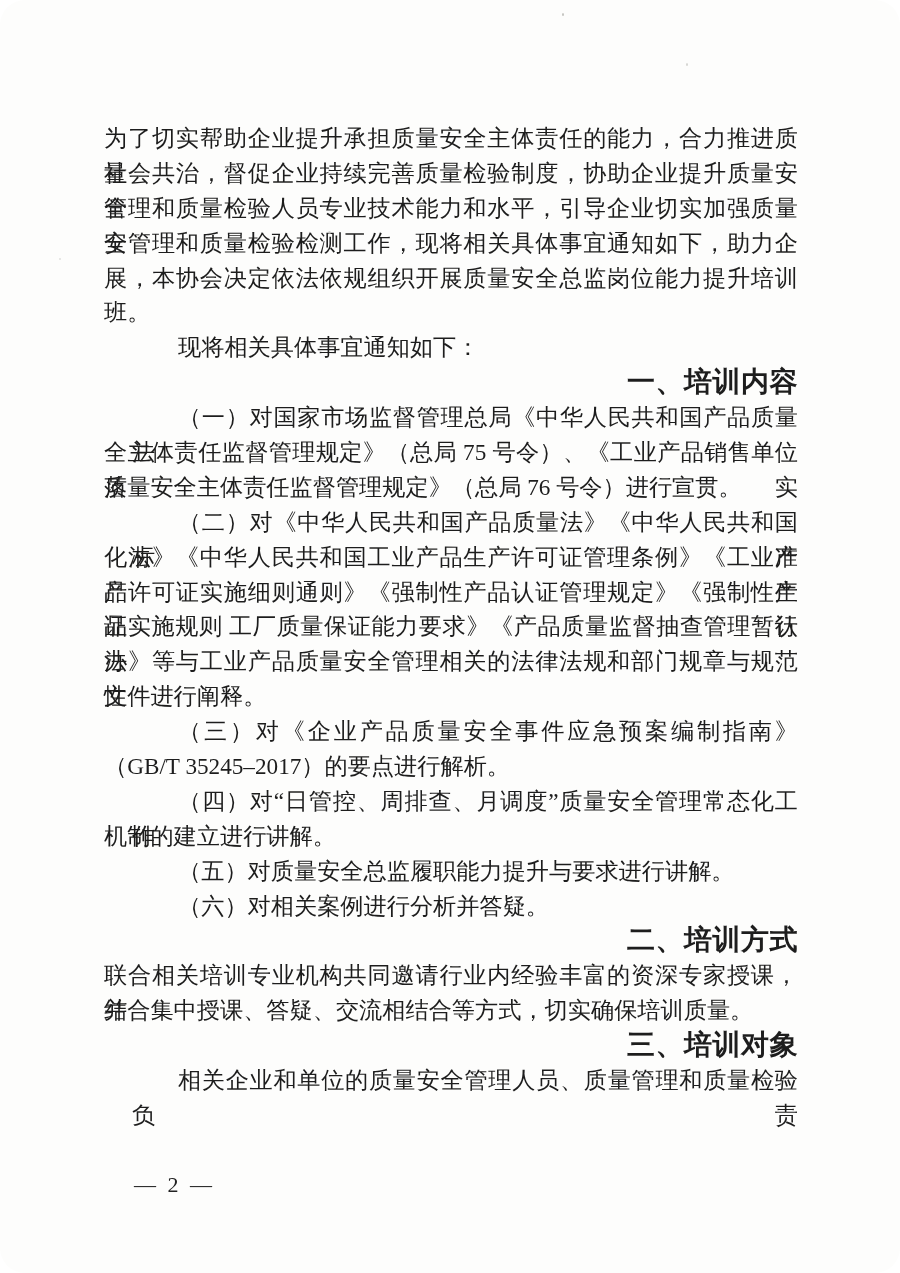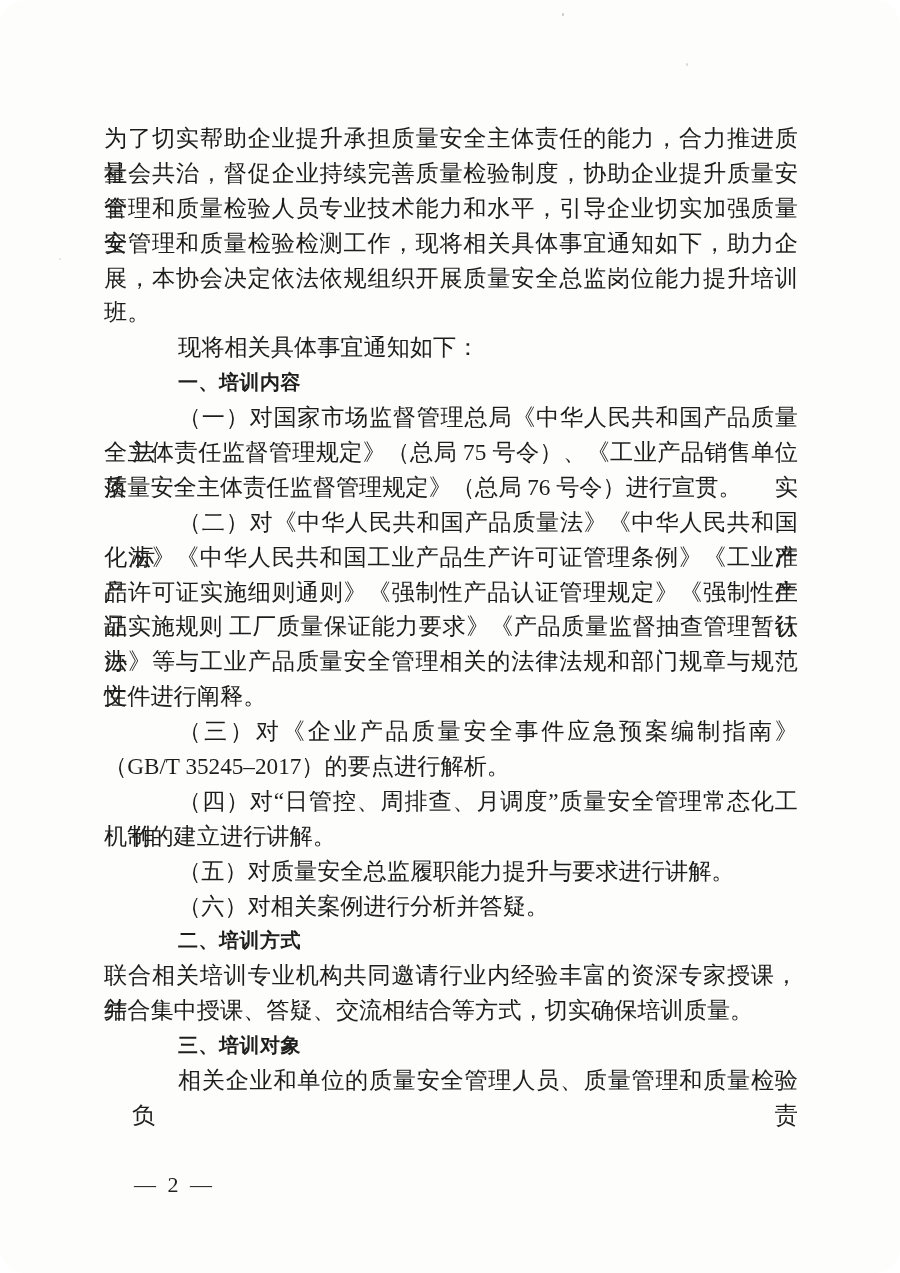"一、培训内容" .line.bold { font-size: 20px -> 28px; text-align: none -> right }
